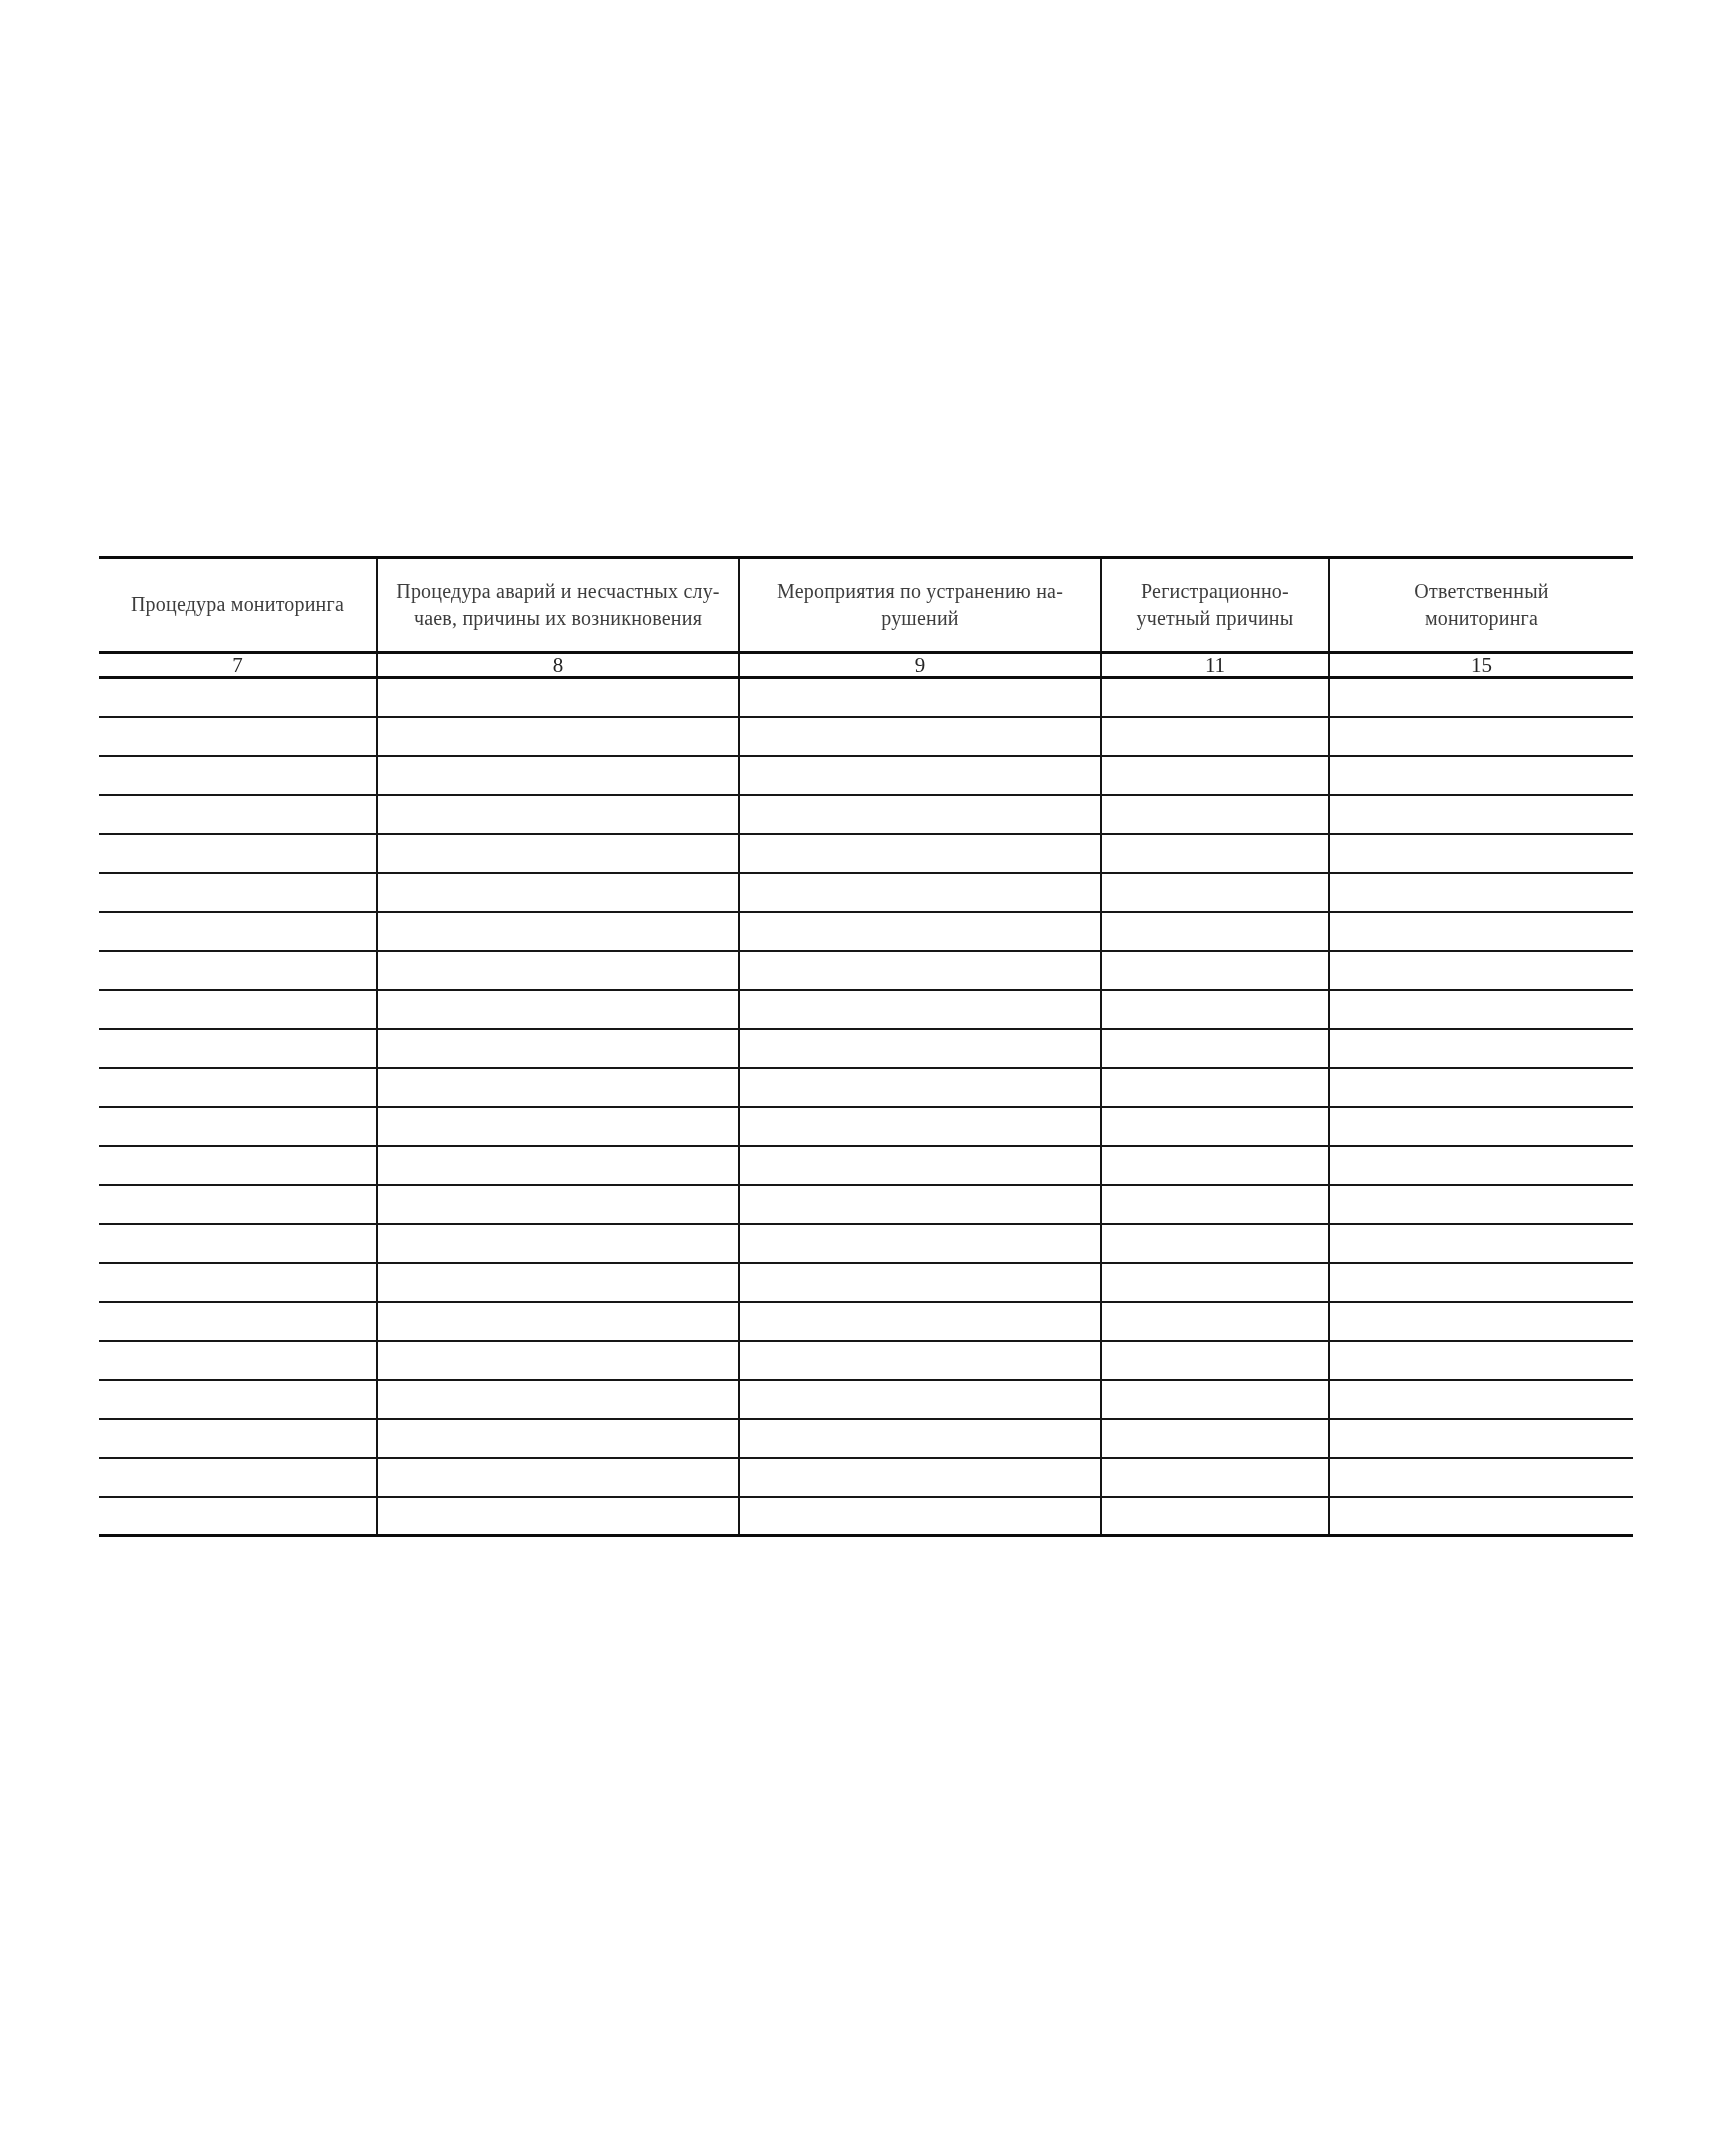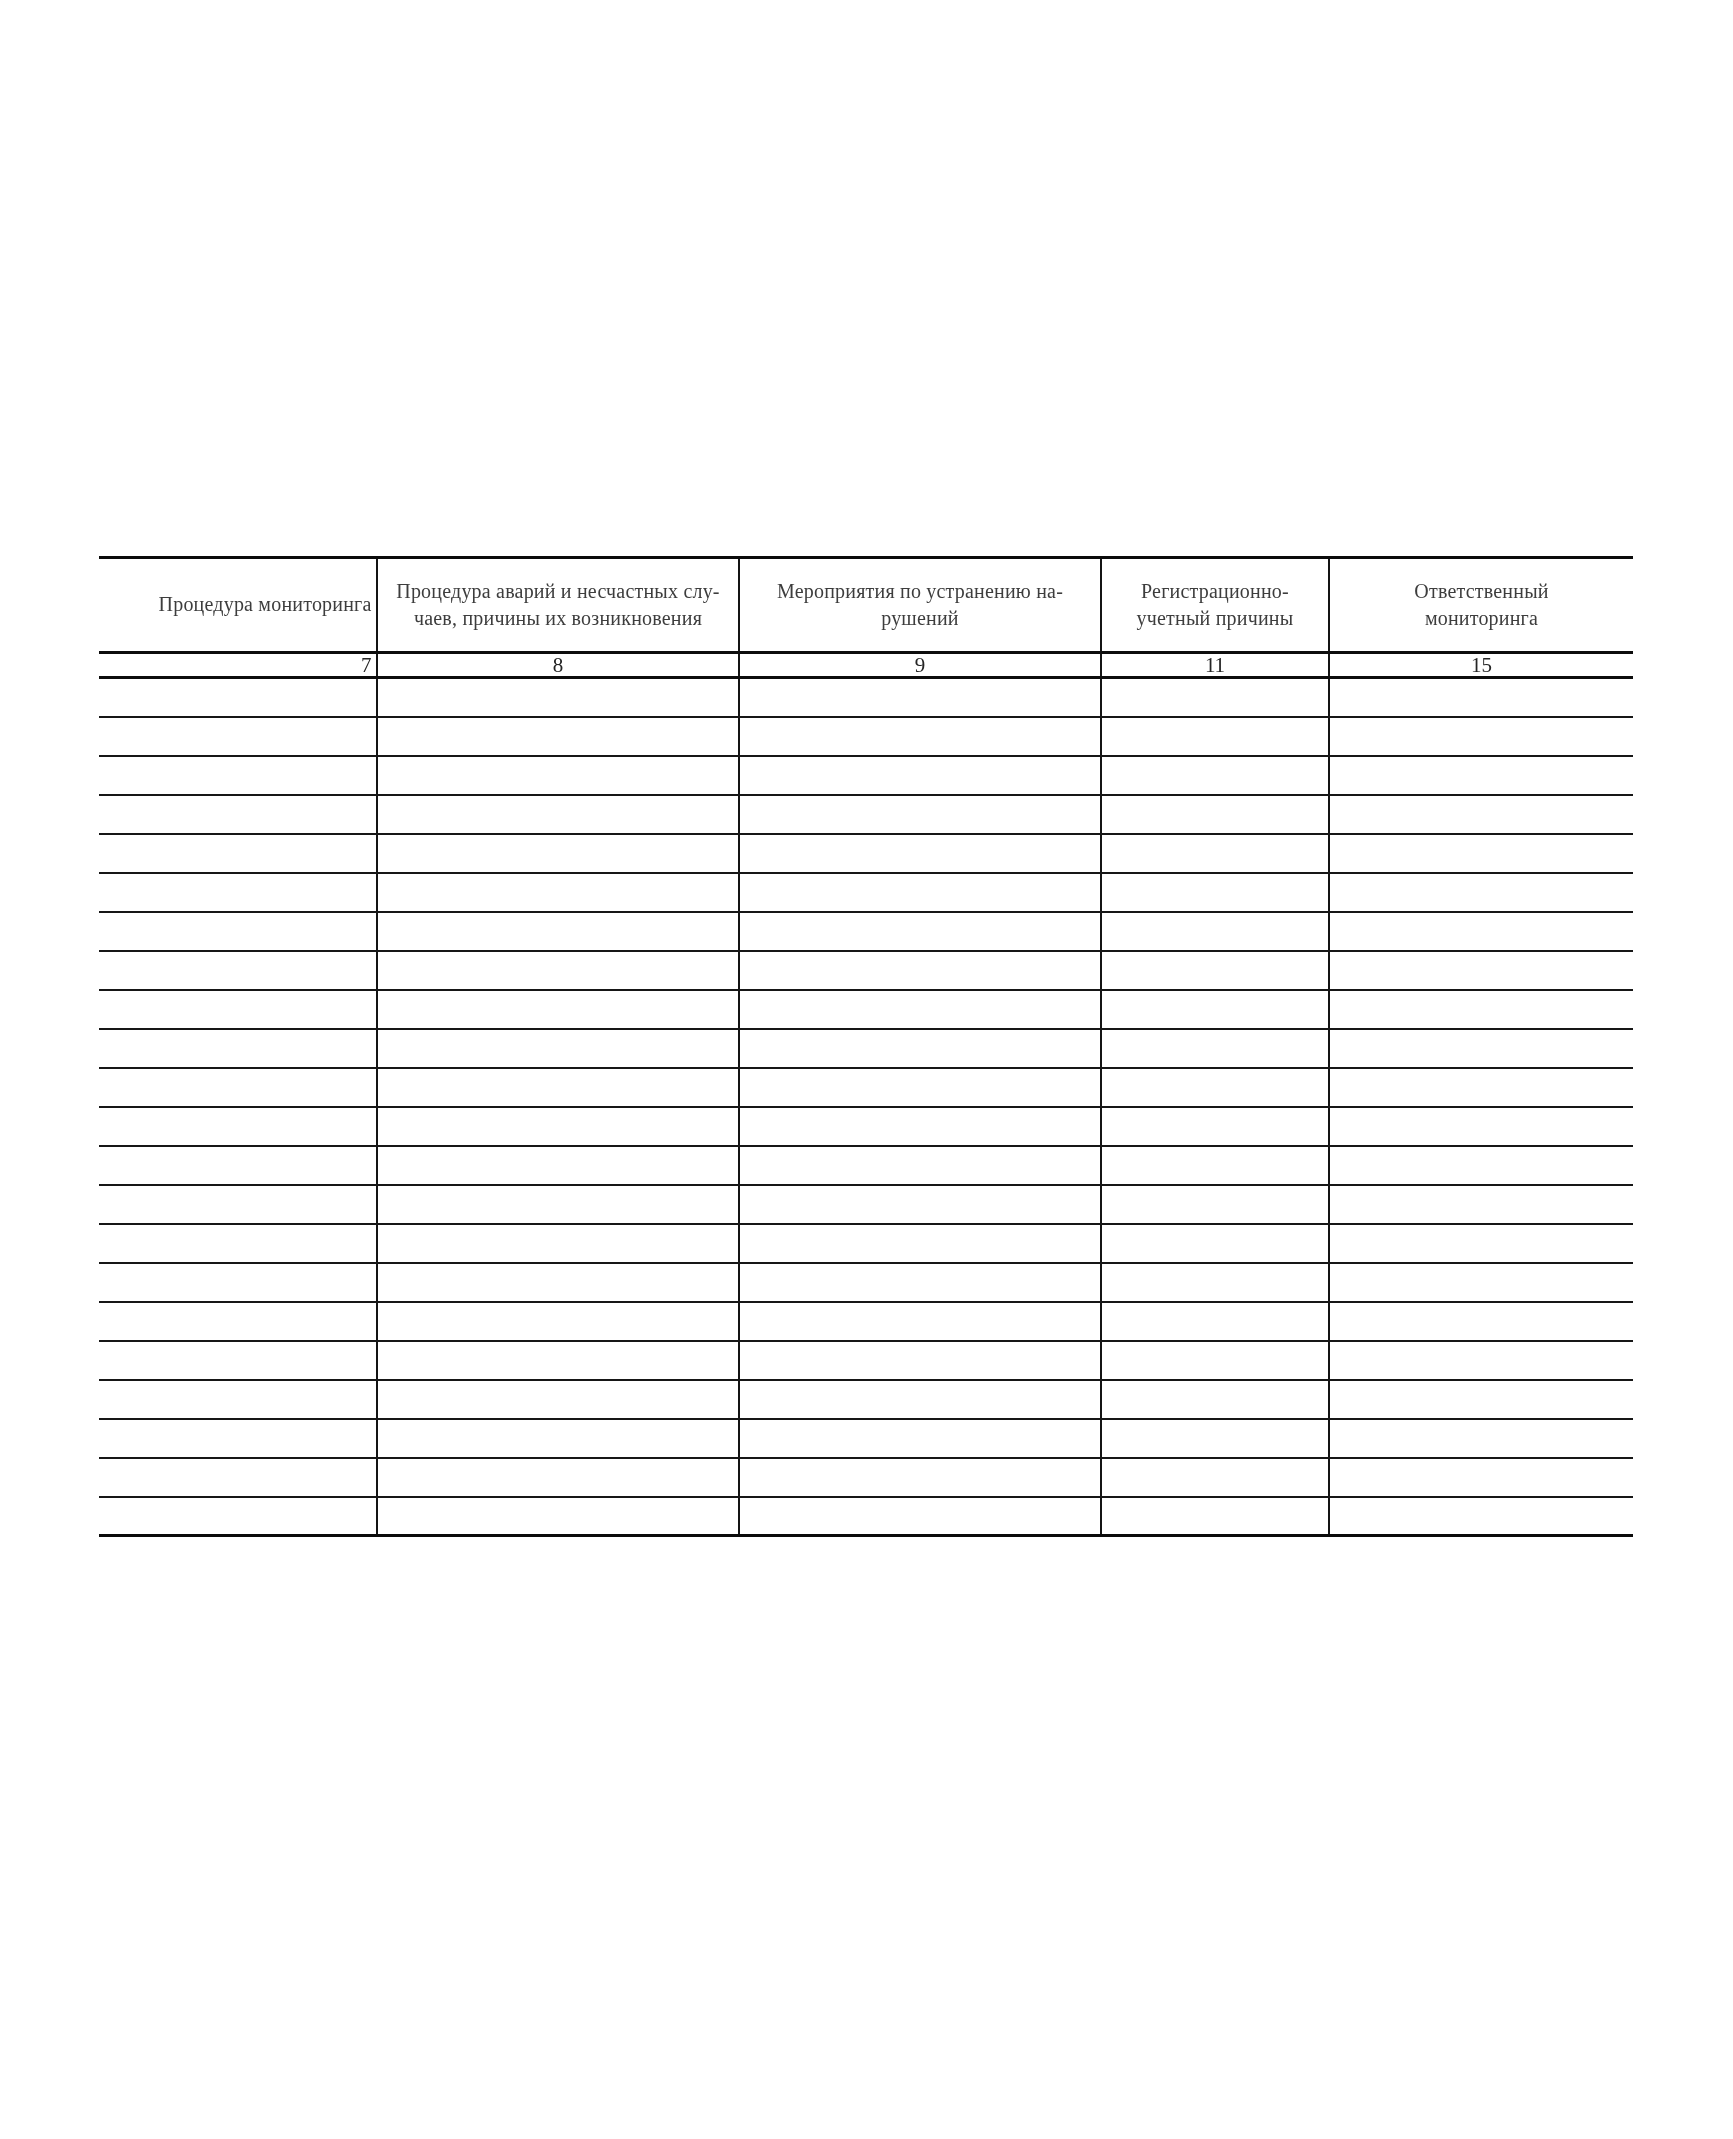"Процедура мониторинга" table.journal th:first-child, table.journal td:first-child { text-align: right -> none }
